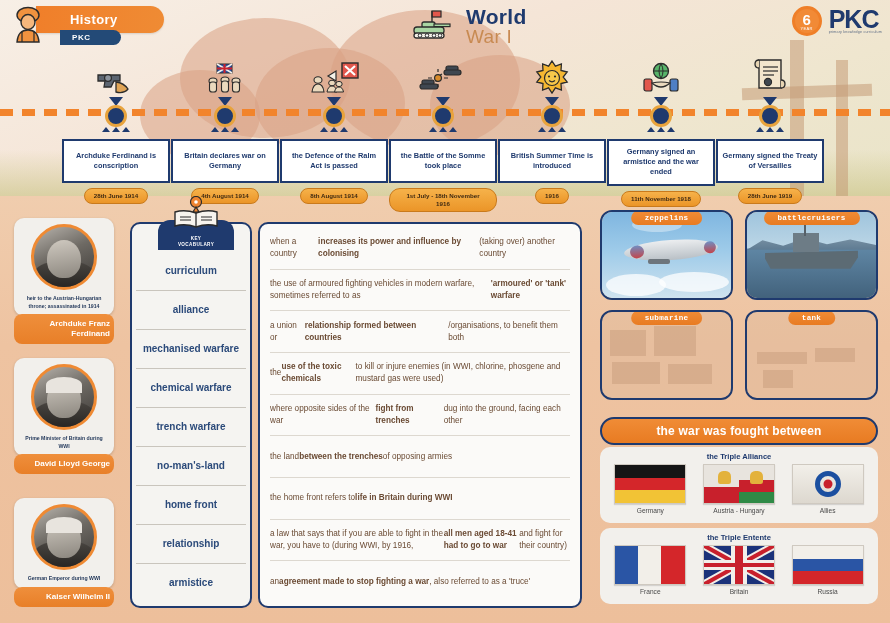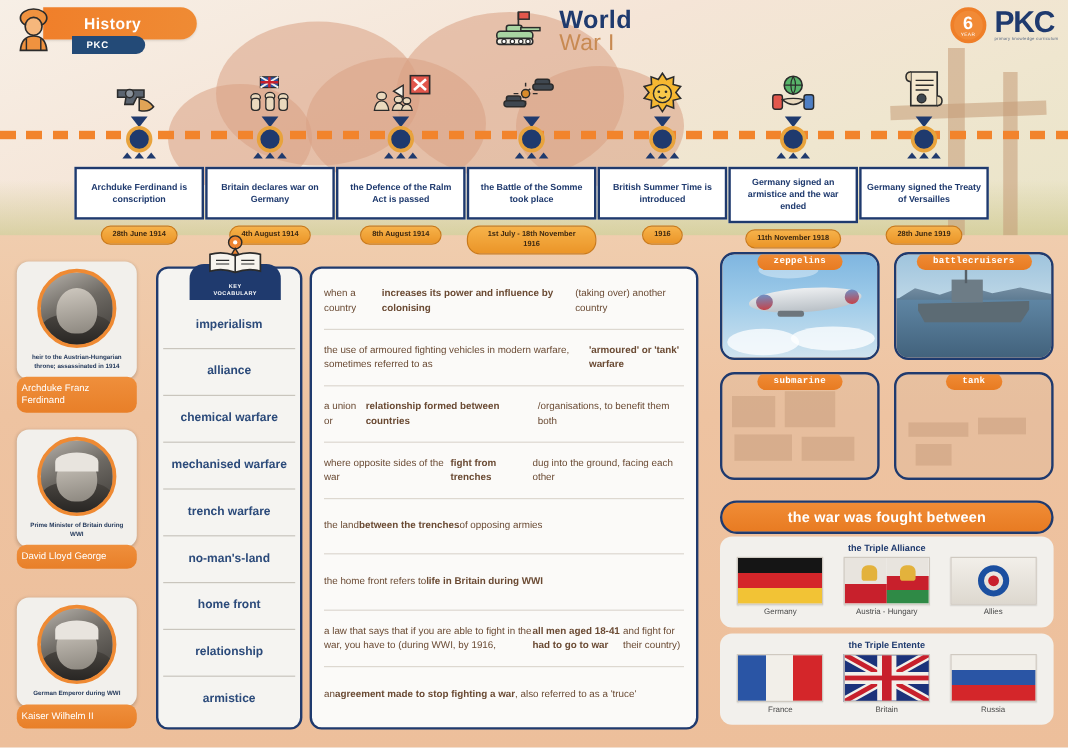"imperialism" div.term { text: imperialism -> curriculum }
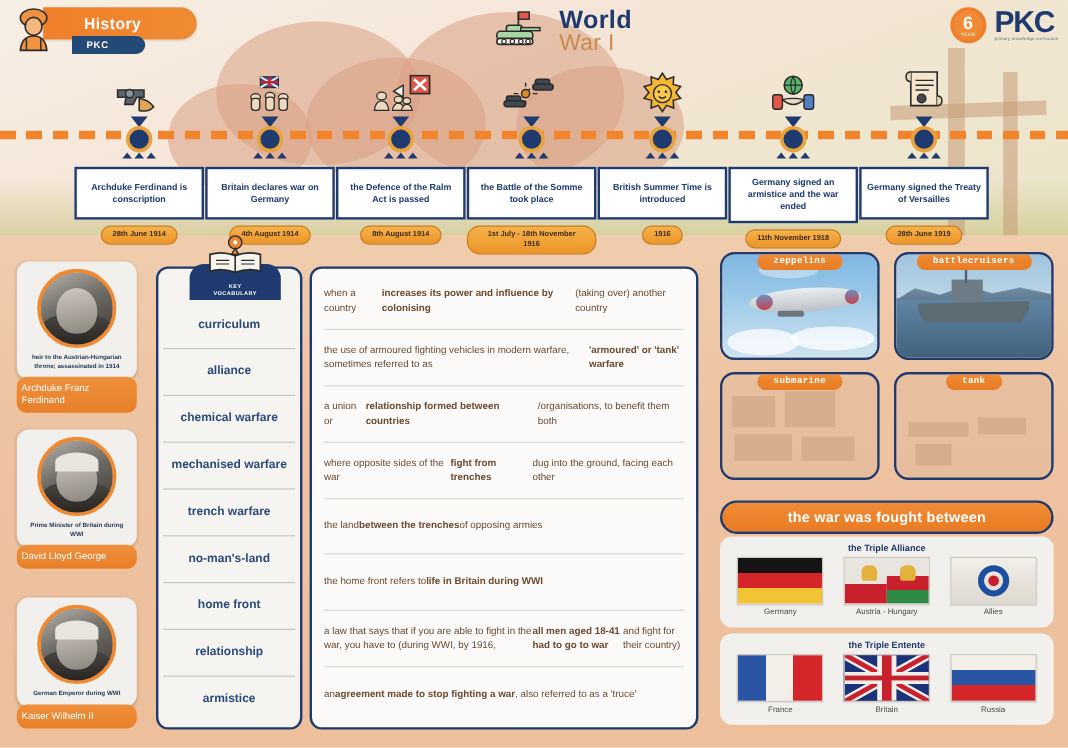"Archduke Franz Ferdinand" .fig-name { font-weight: normal -> bold; text-align: left -> right }
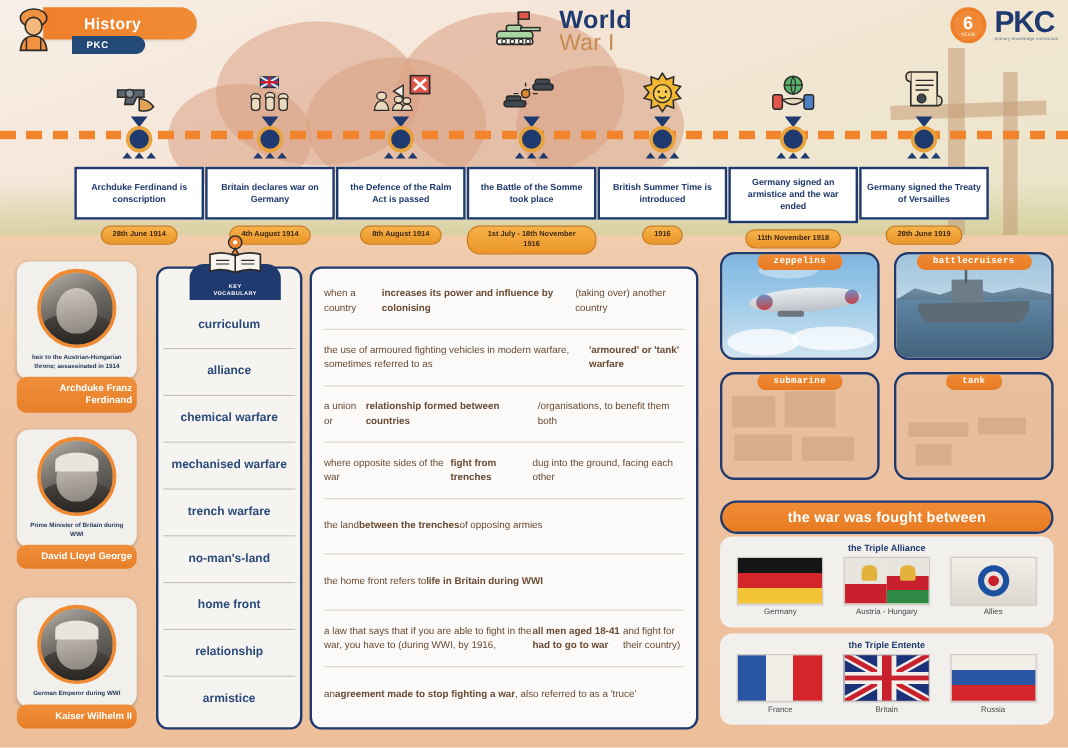"the to kill or injure" div.def { html: none -> <div>the <b>use of the toxic chemicals</b> to kill or injure enemies (in WWI, chlorine, phosgene and mustard gas were used)</div> }
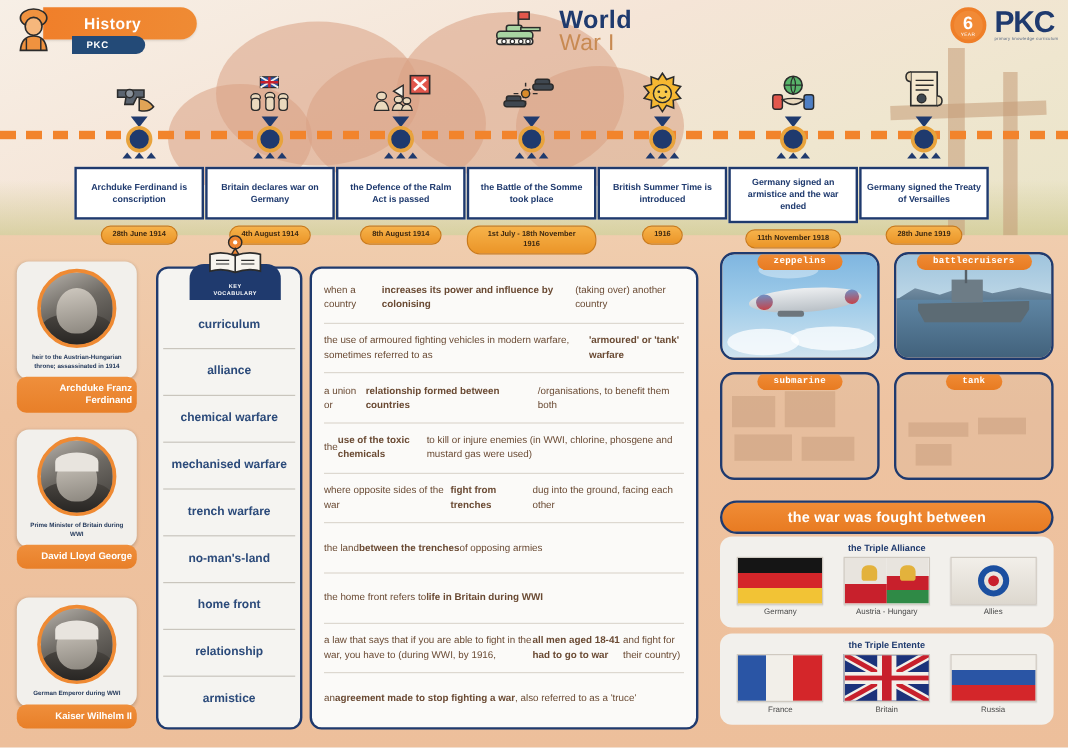"chemical warfare" div.term { order: before "mechanised warfare" -> after "mechanised warfare" }
